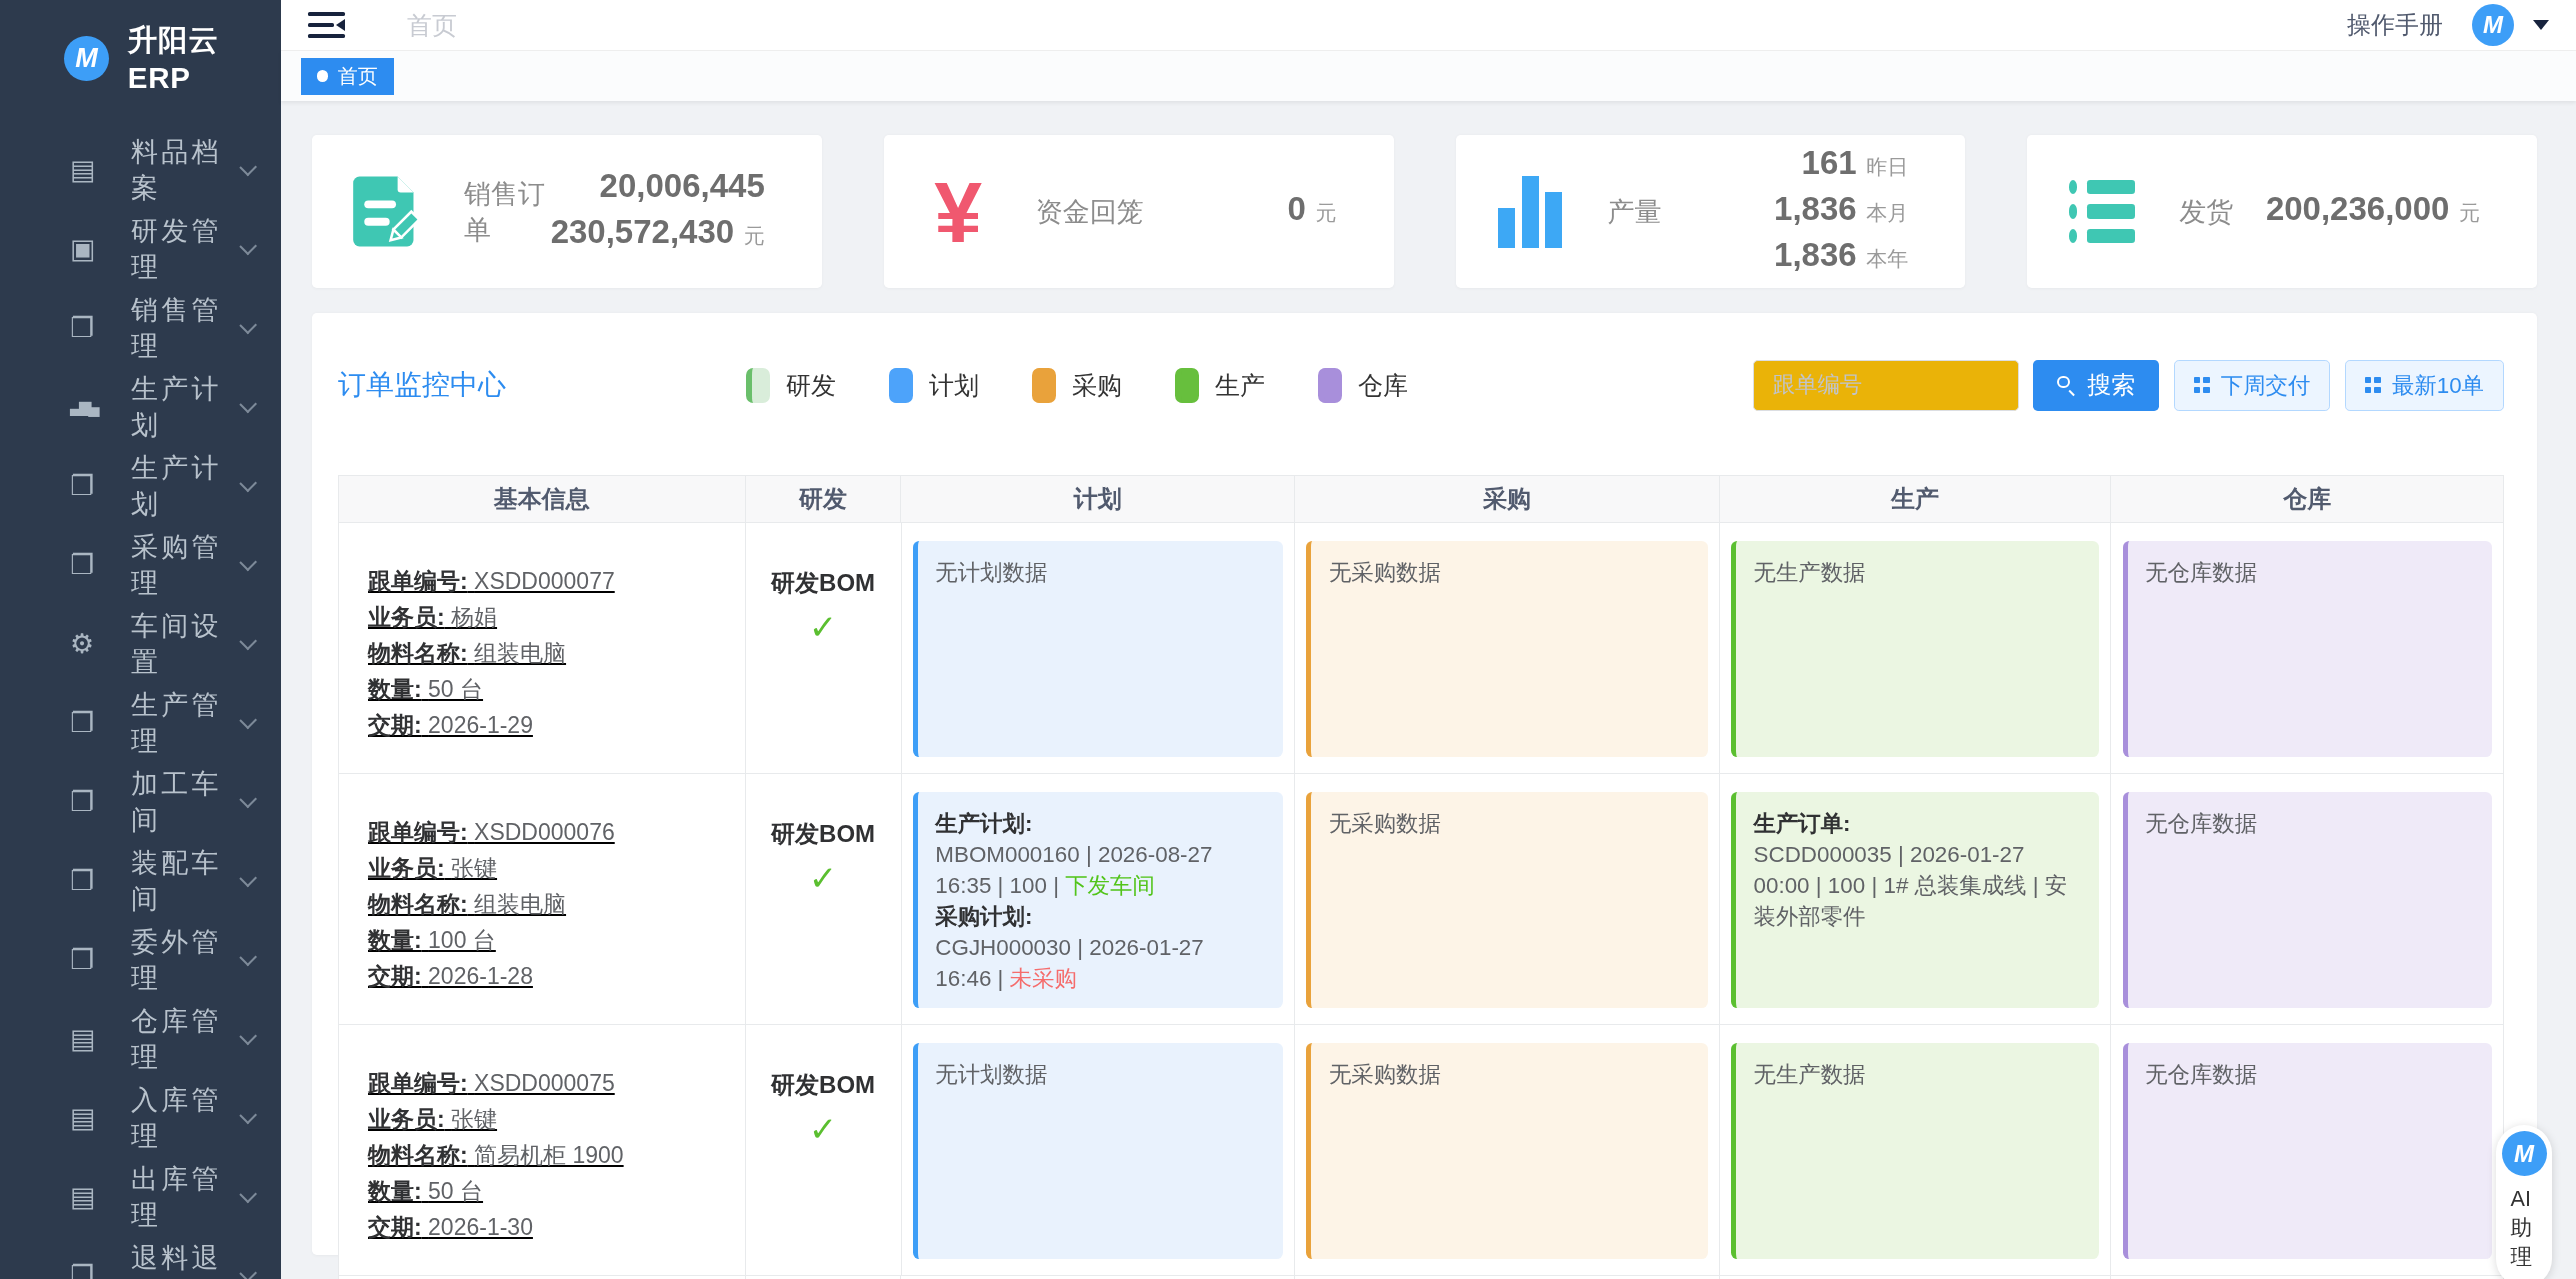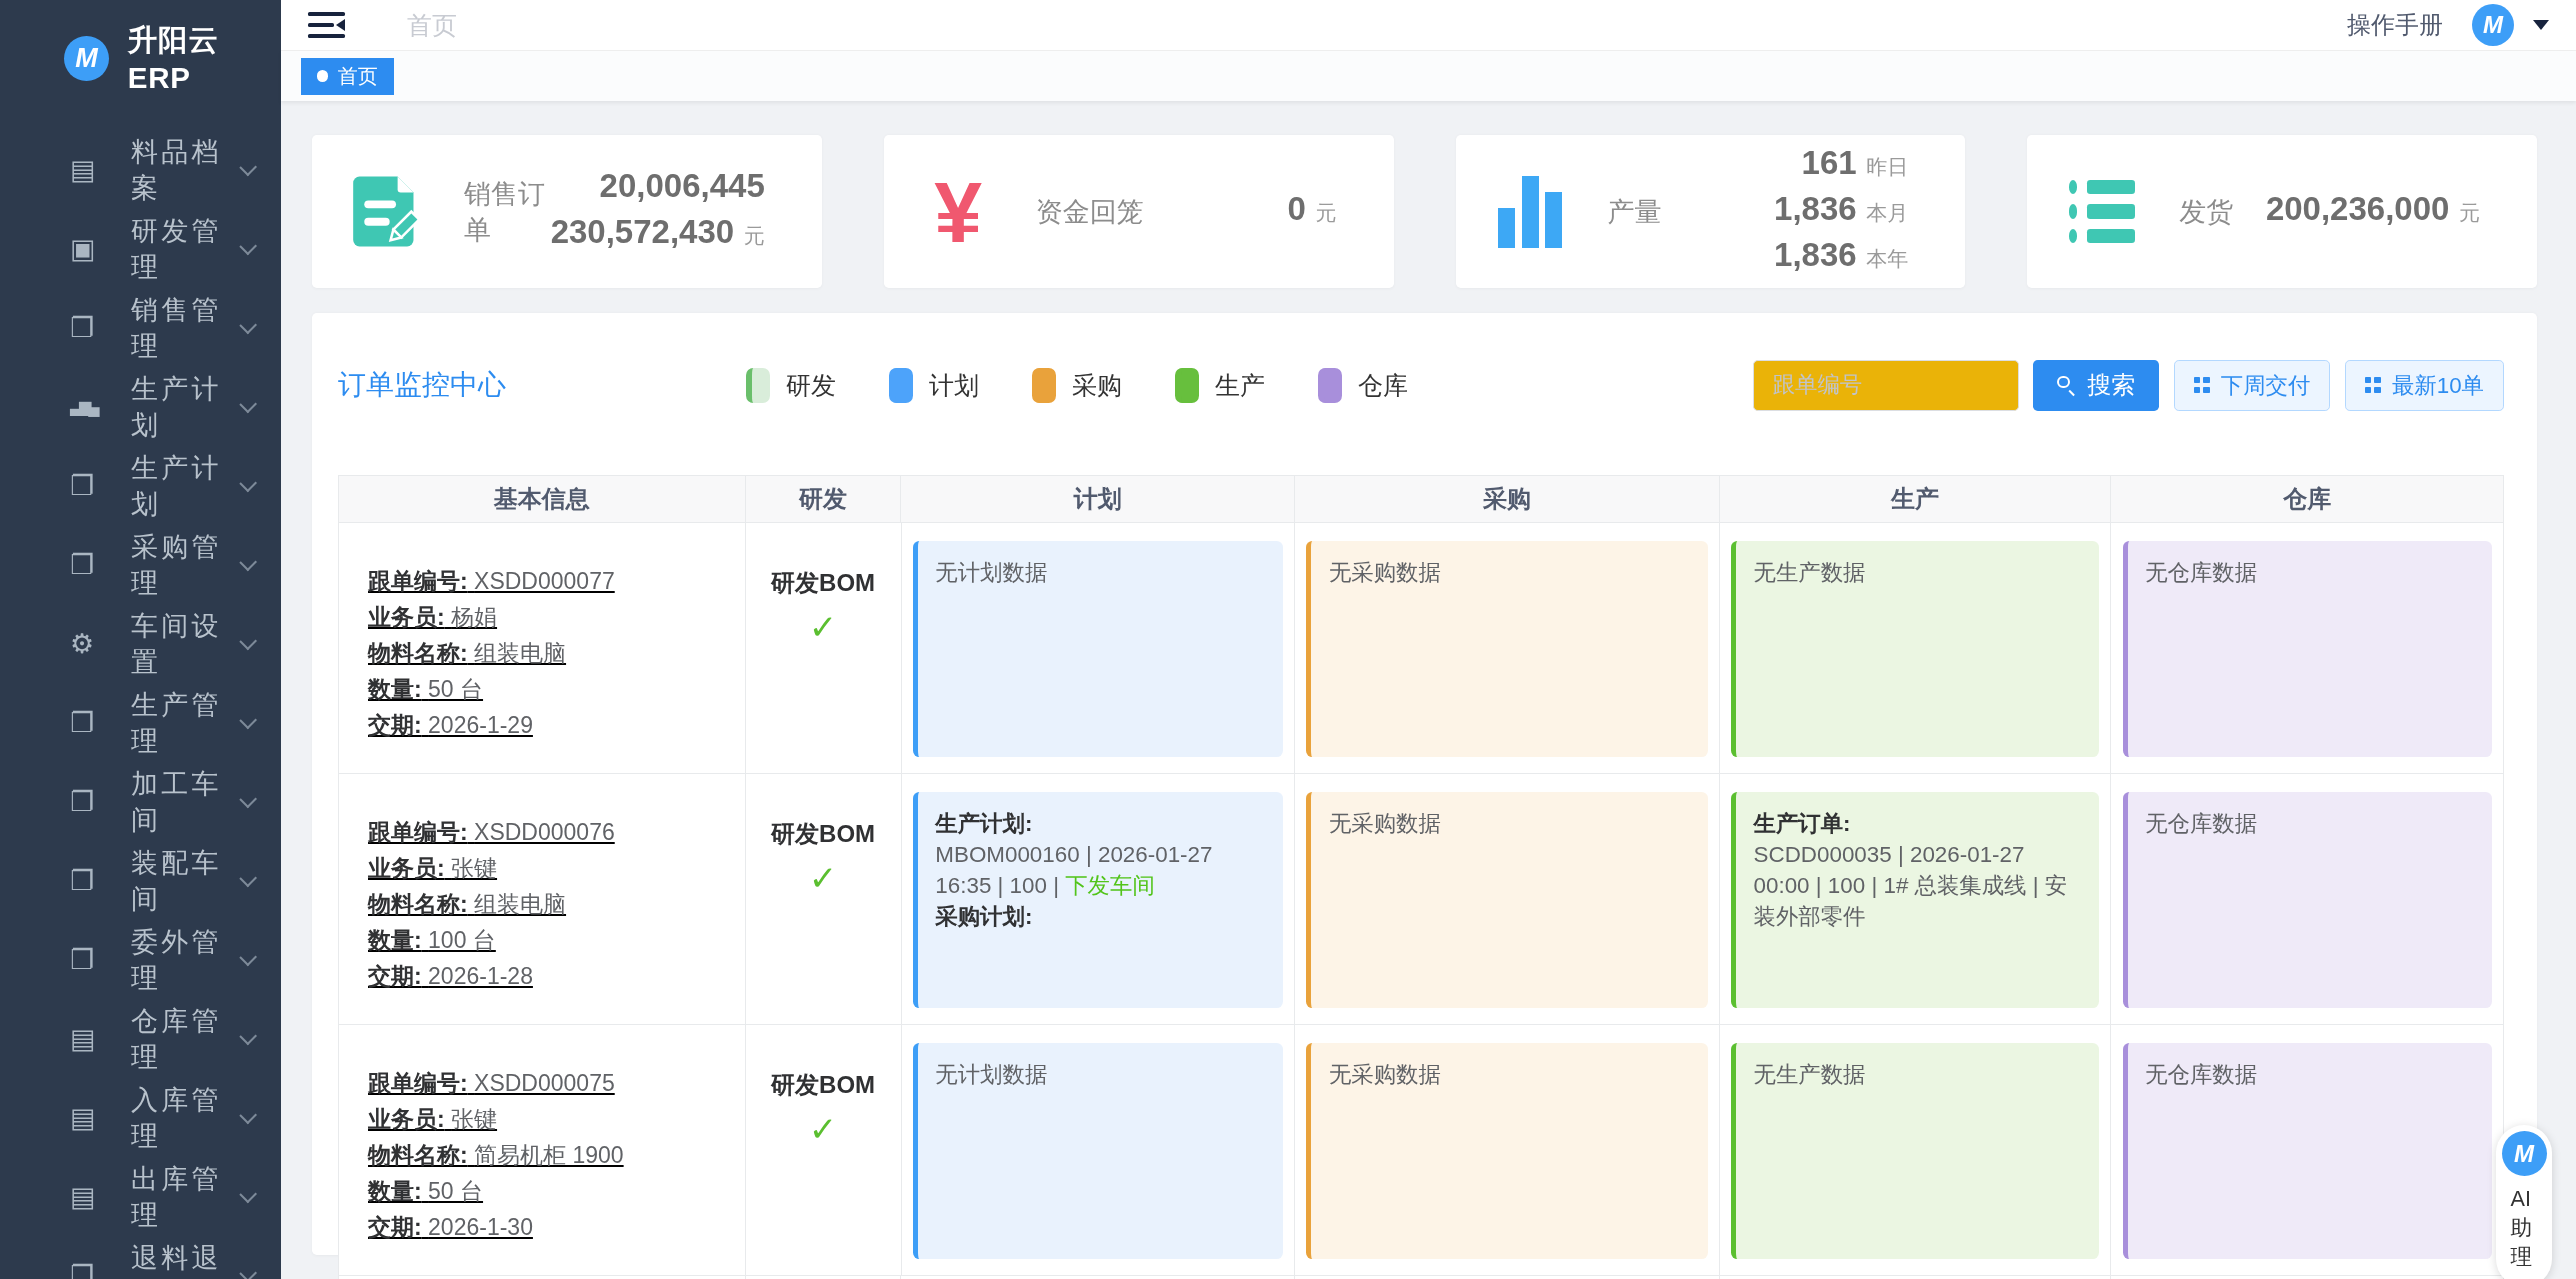"MBOM000160 | 2026-01-27 16:35 |" span { text: 2026-01-27 -> 2026-08-27 }
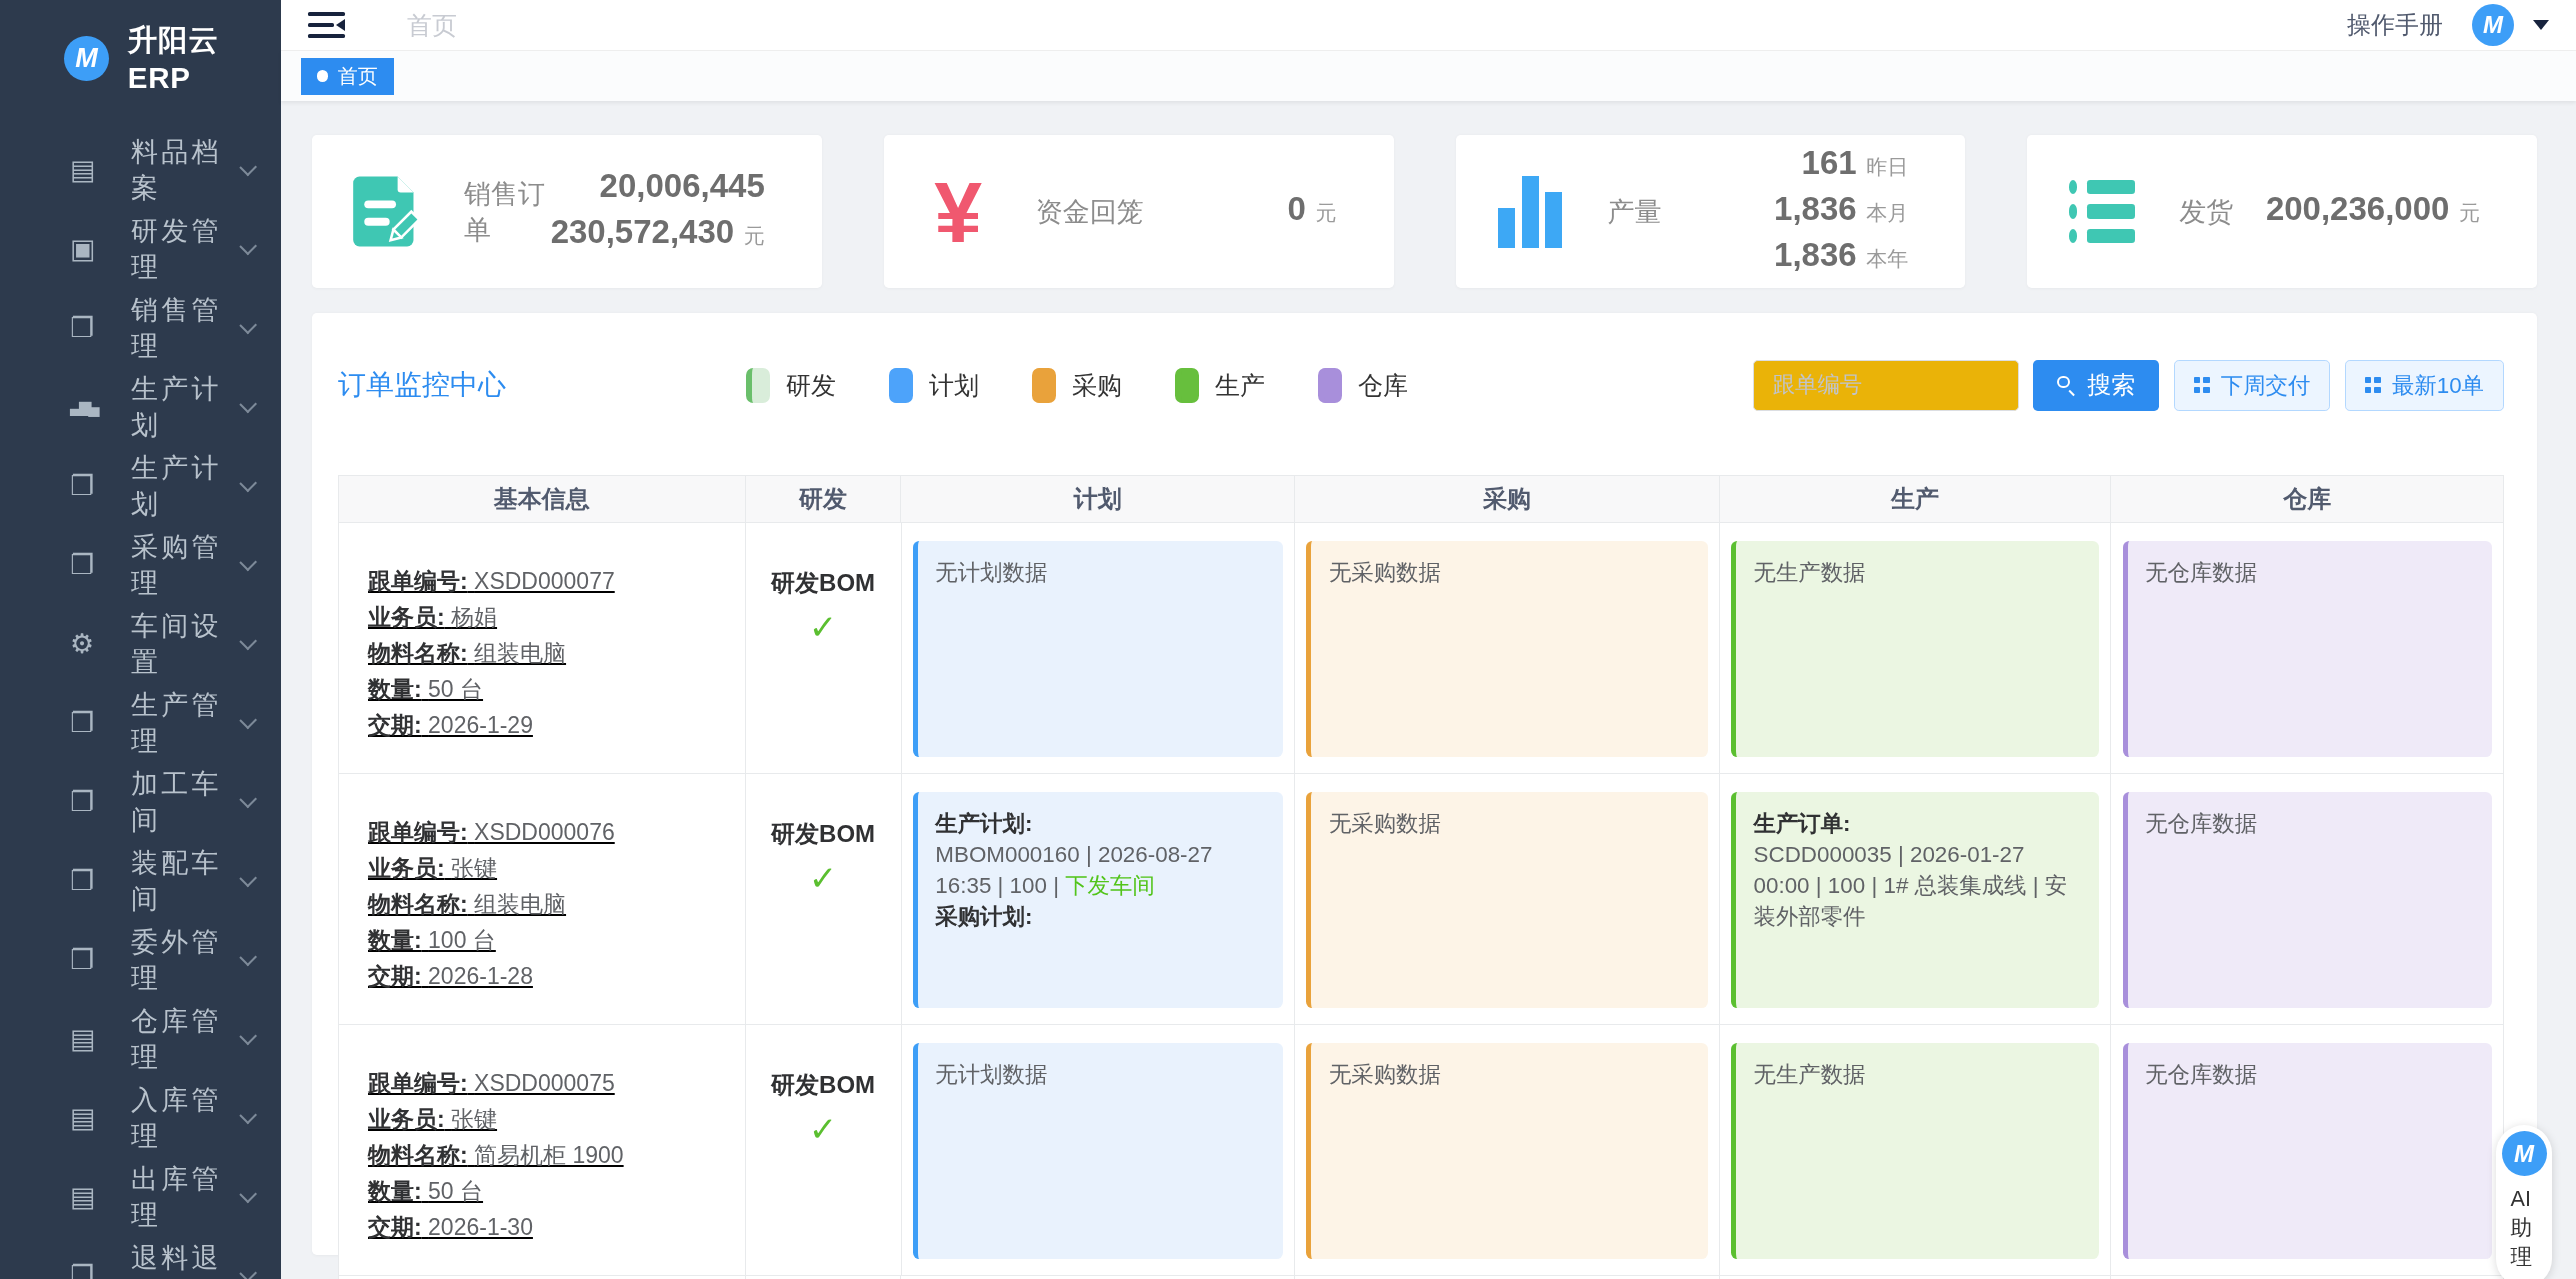"CGJH000030 | 2026-01-27 16:46 |" div.p-line { html: none -> <div><span>CGJH000030 | 2026-01-27 16:46 | </span><span>未采购</span></div> }
